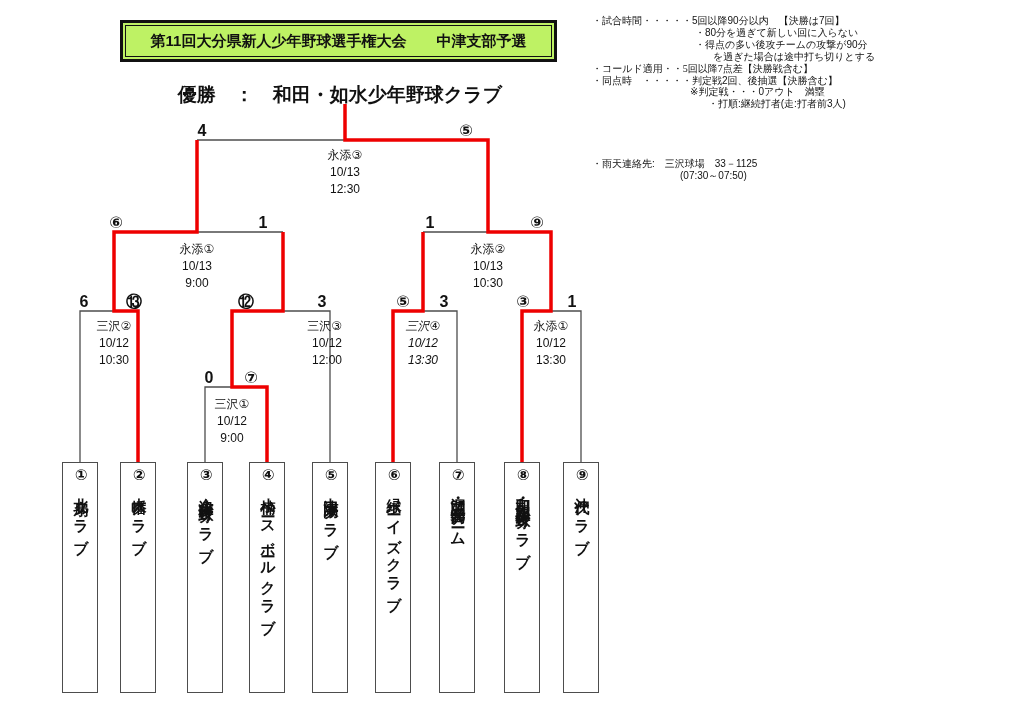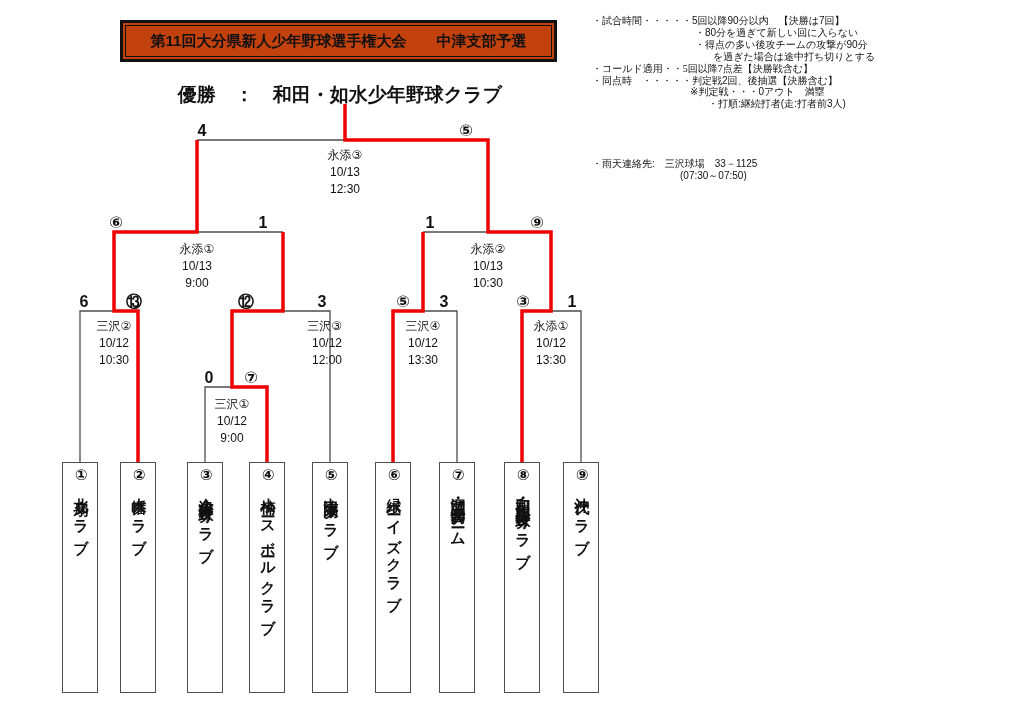"第11回大分県新人少年野球選手権大会 中津支部予選" .title-box { background: #c2410c -> #bef264 }
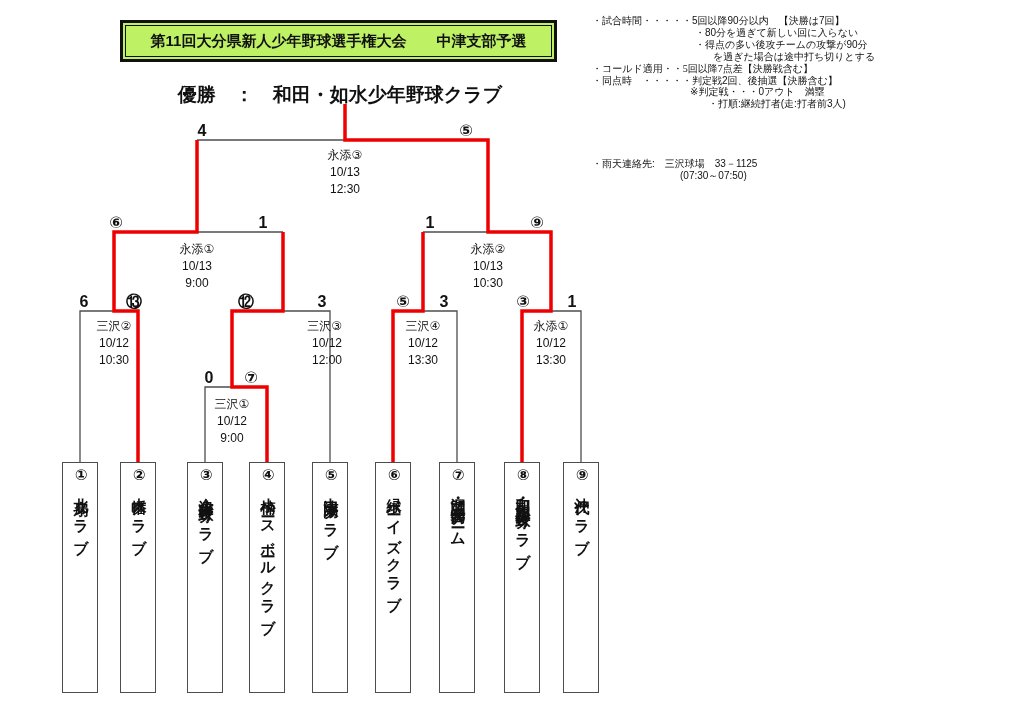"三沢④" div.minfo { font-style: none -> italic }
